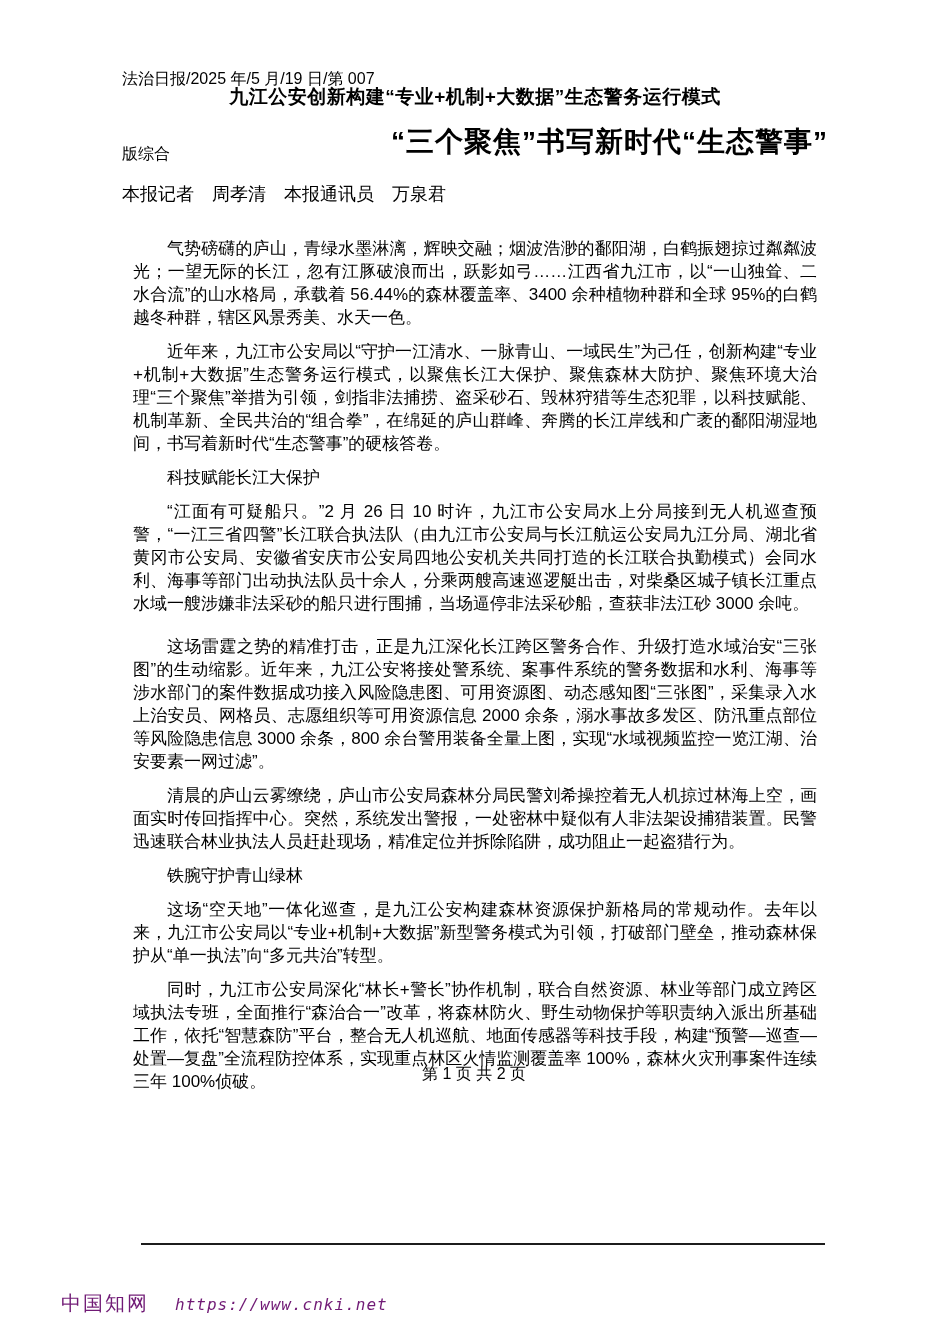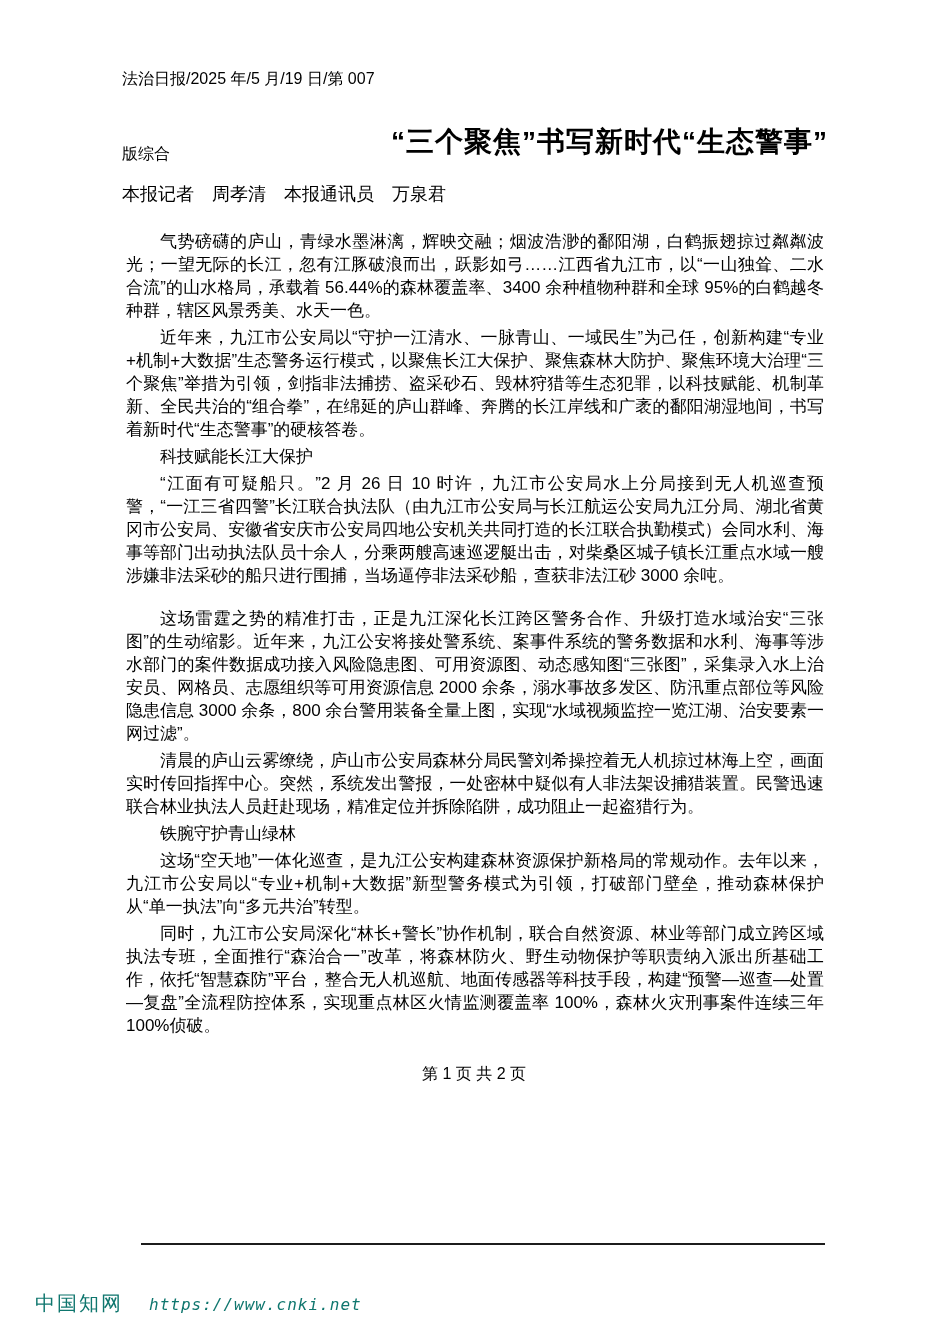"九江公安创新构建“专业+机制+大数据”生态警务运行模式" div.kicker { html: none -> <div>九江公安创新构建“专业+机制+大数据”生态警务运行模式</div> }
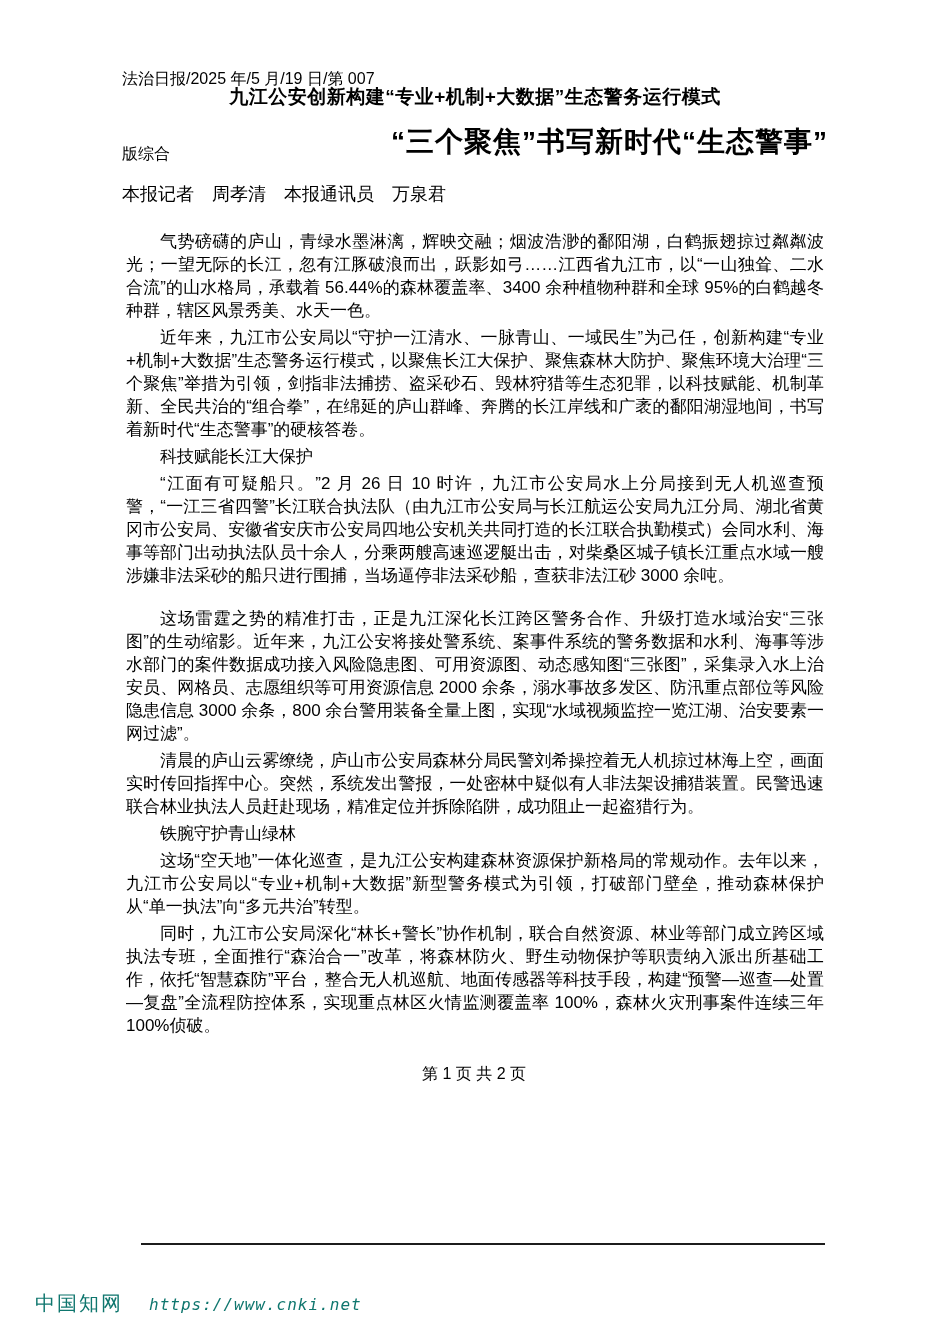"气势磅礴的庐山，青绿水墨淋漓，辉映交融；烟波浩渺的鄱阳湖，白鹤振翅掠过粼粼波光；" .article p { margin: 4px -> 11px }
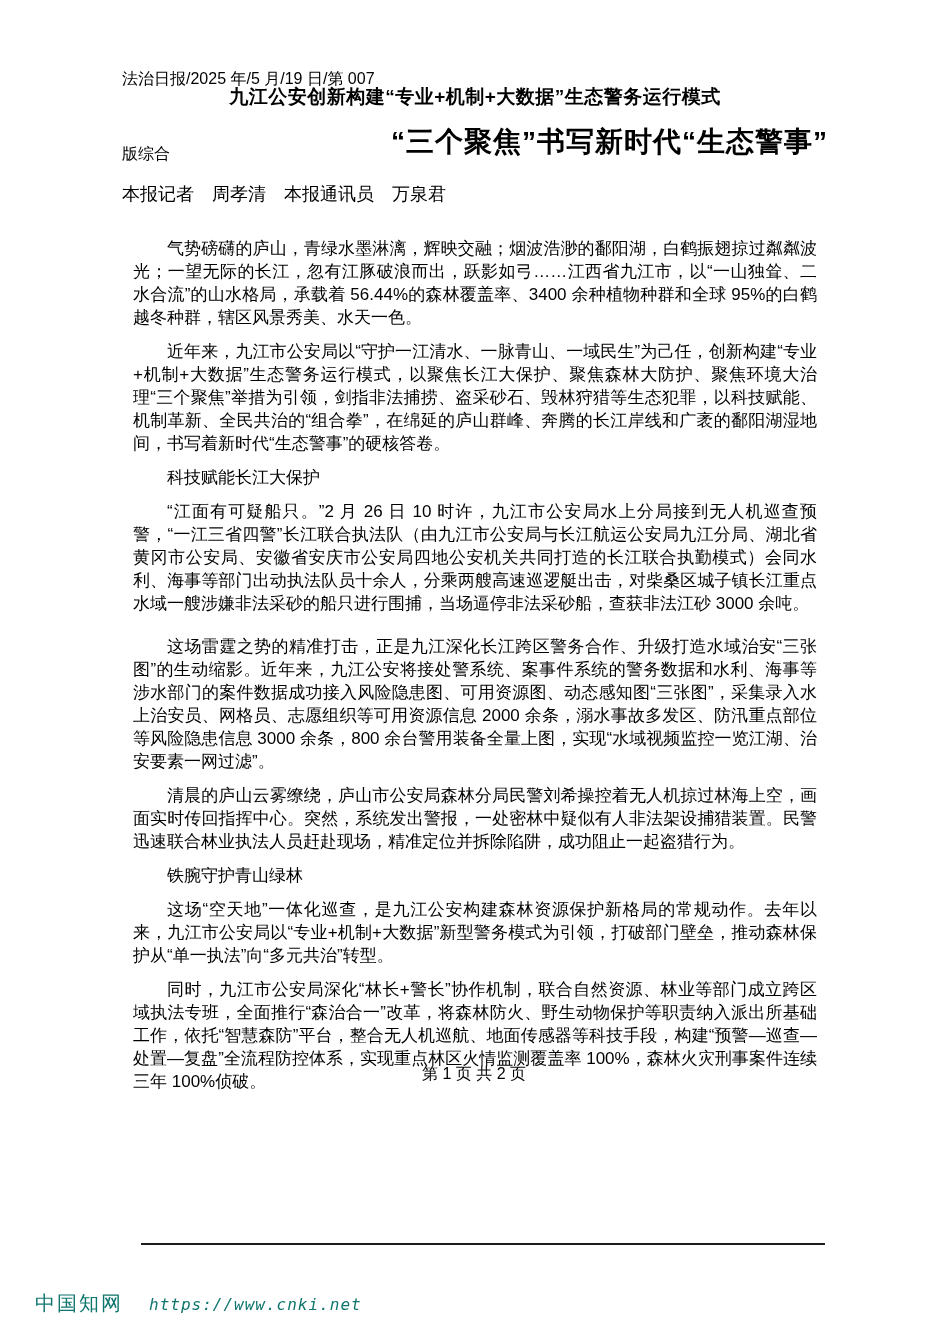"中国知网" div.watermark { color: #0f766e -> #701a75; margin-left: none -> 26px }
